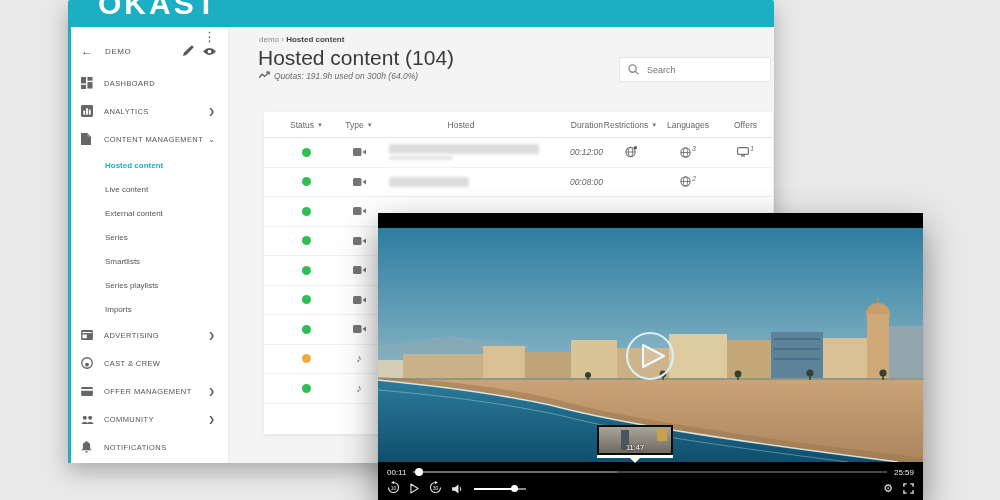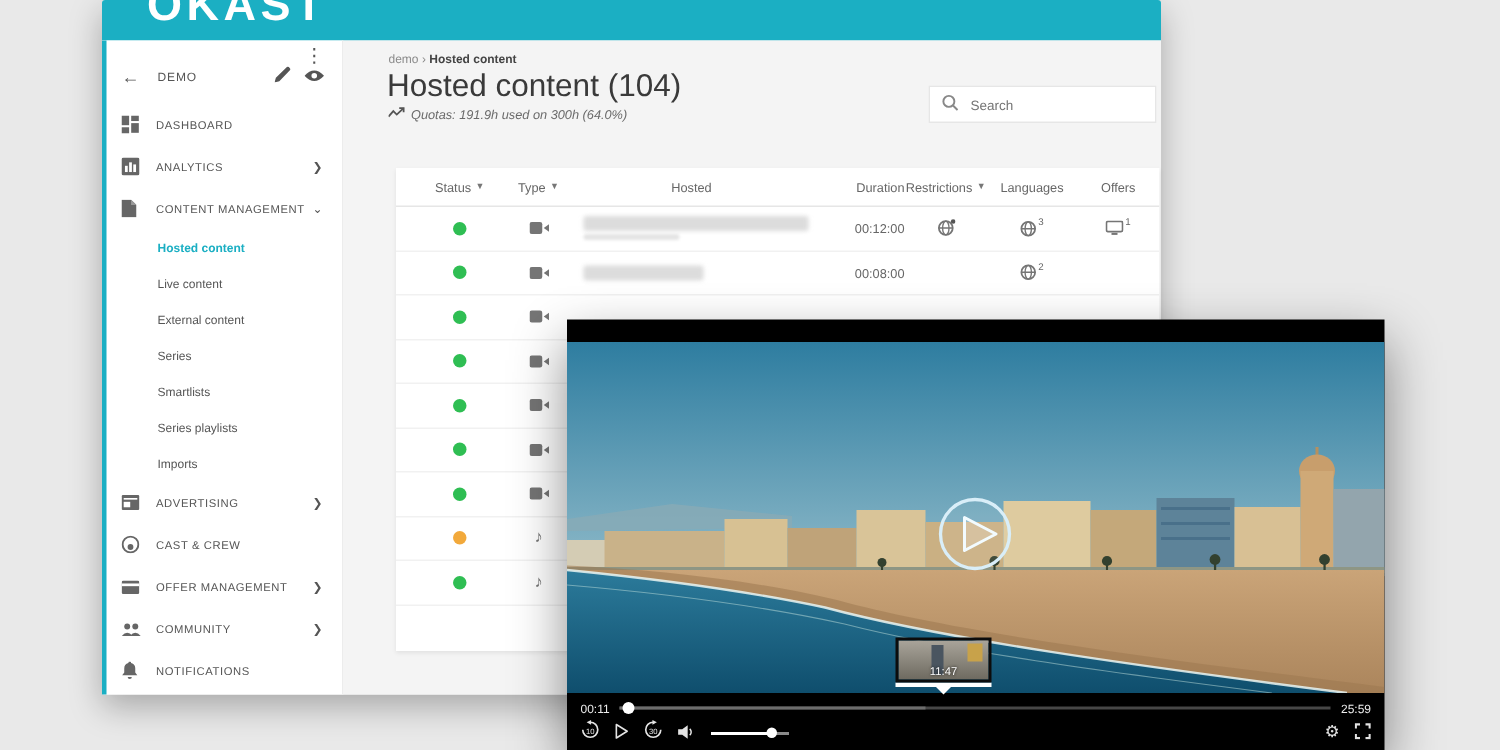"00:12:00" .trow { font-style: none -> italic }
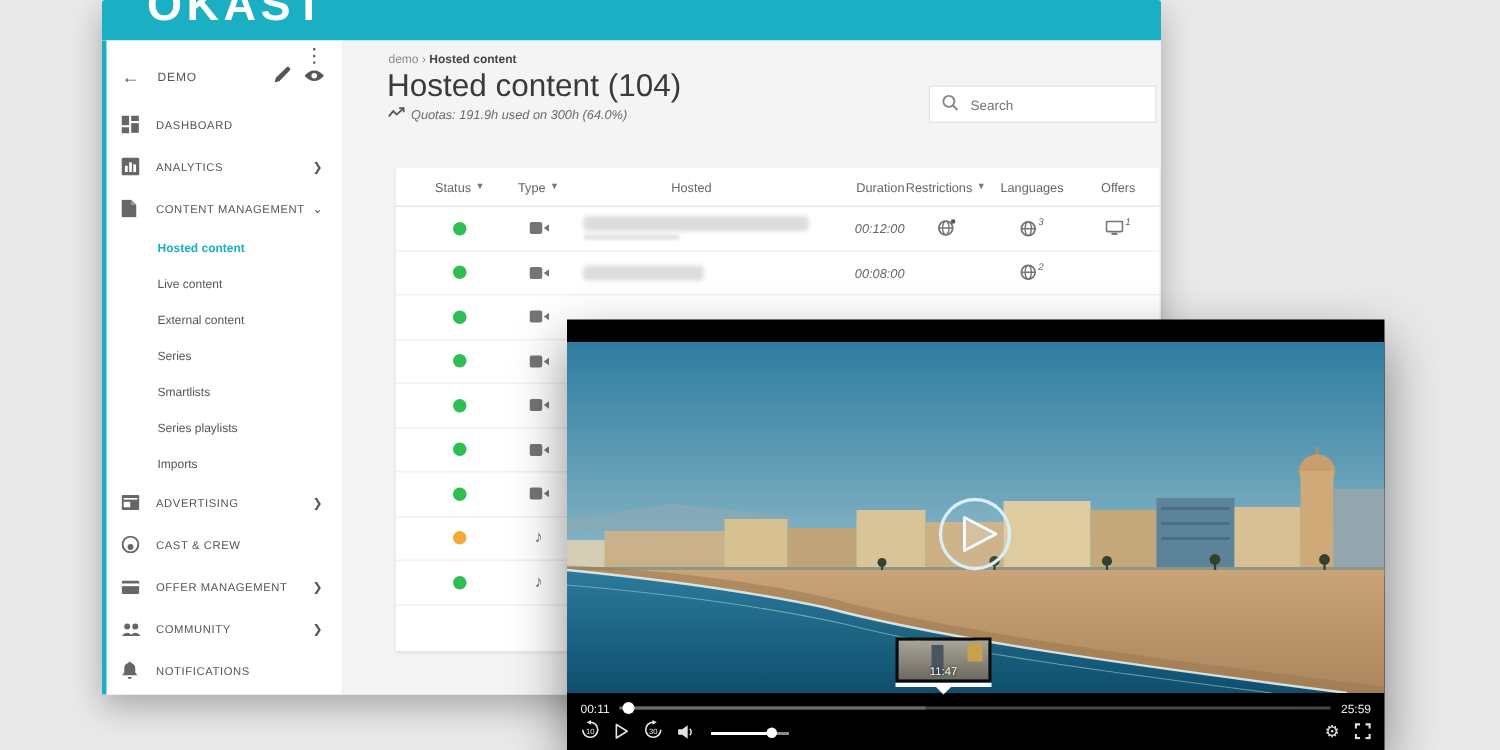"11:47" .thumb { width: 64px -> 76px }
